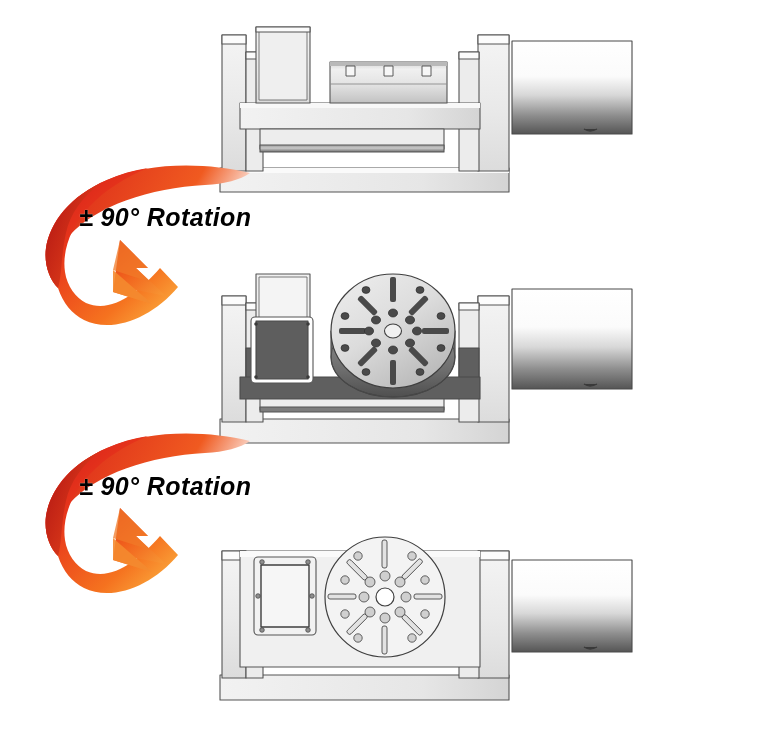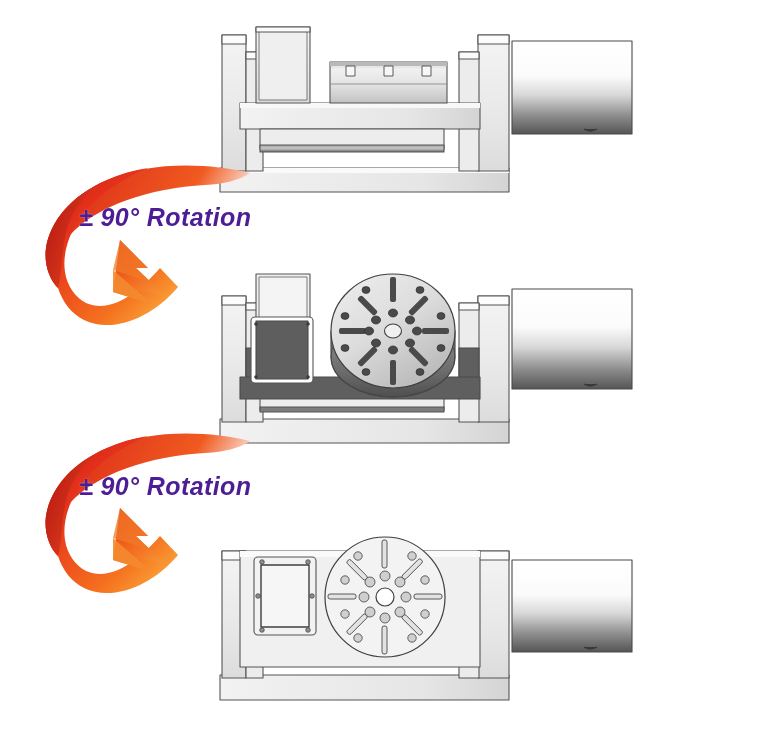"± 90° Rotation" .rot-label { color: #4c1d95 -> #000000 }
